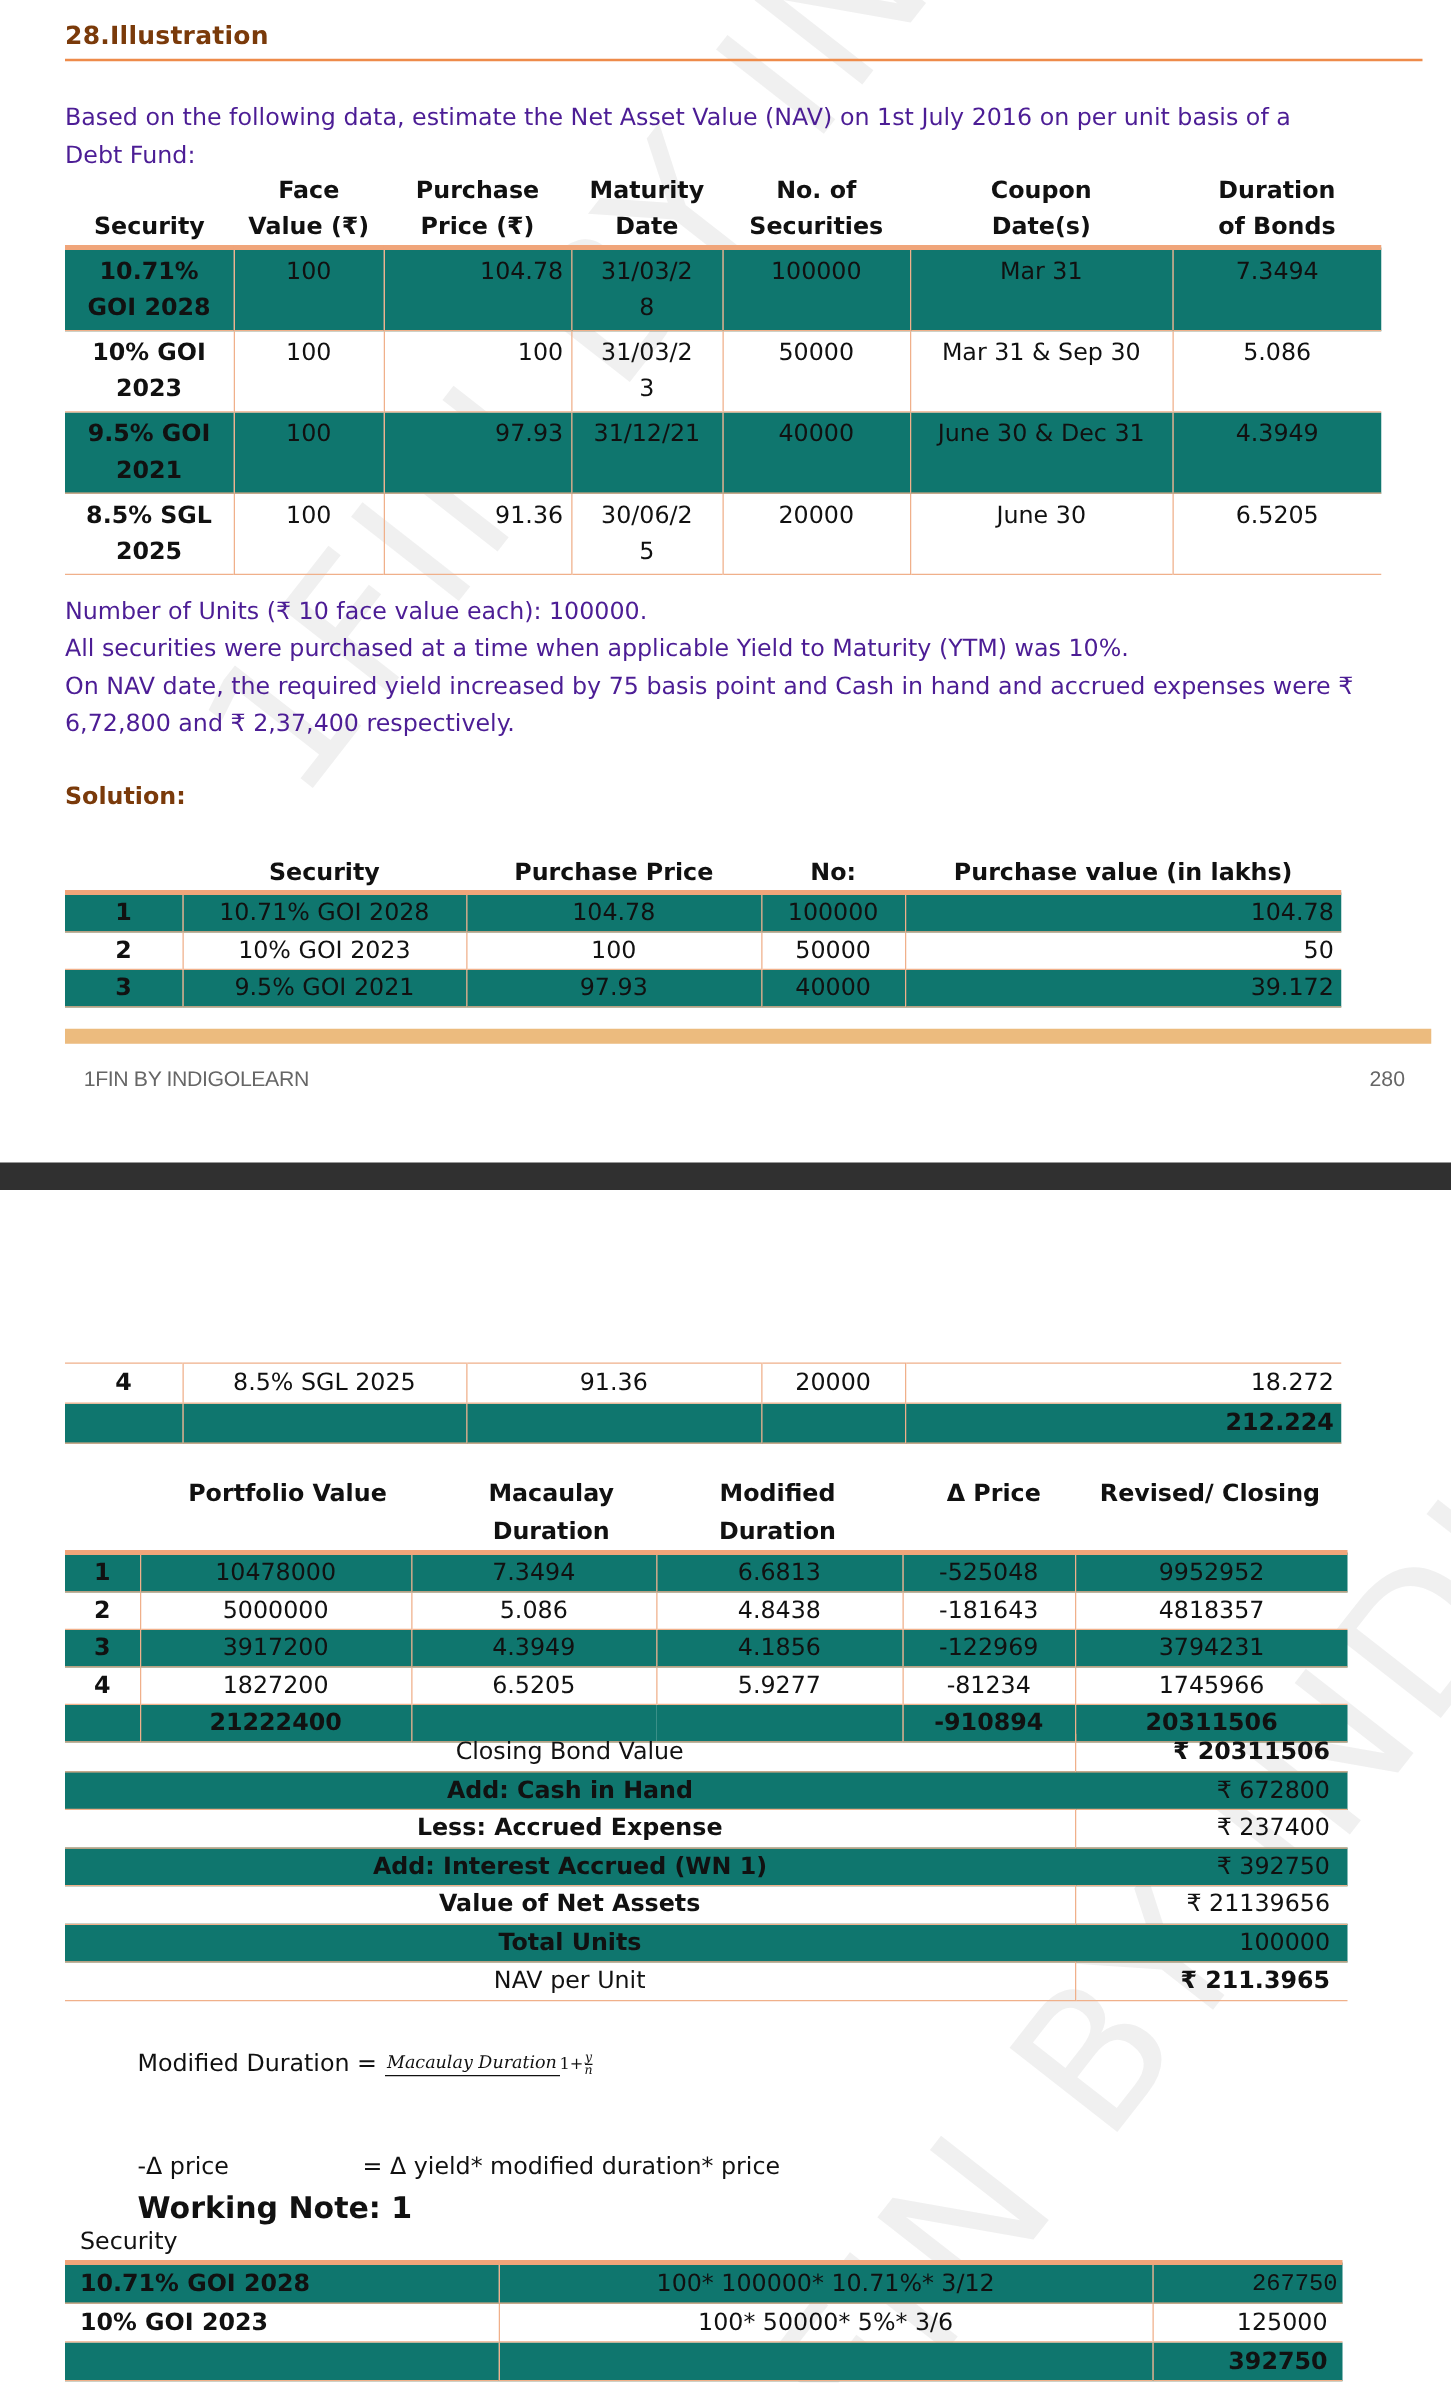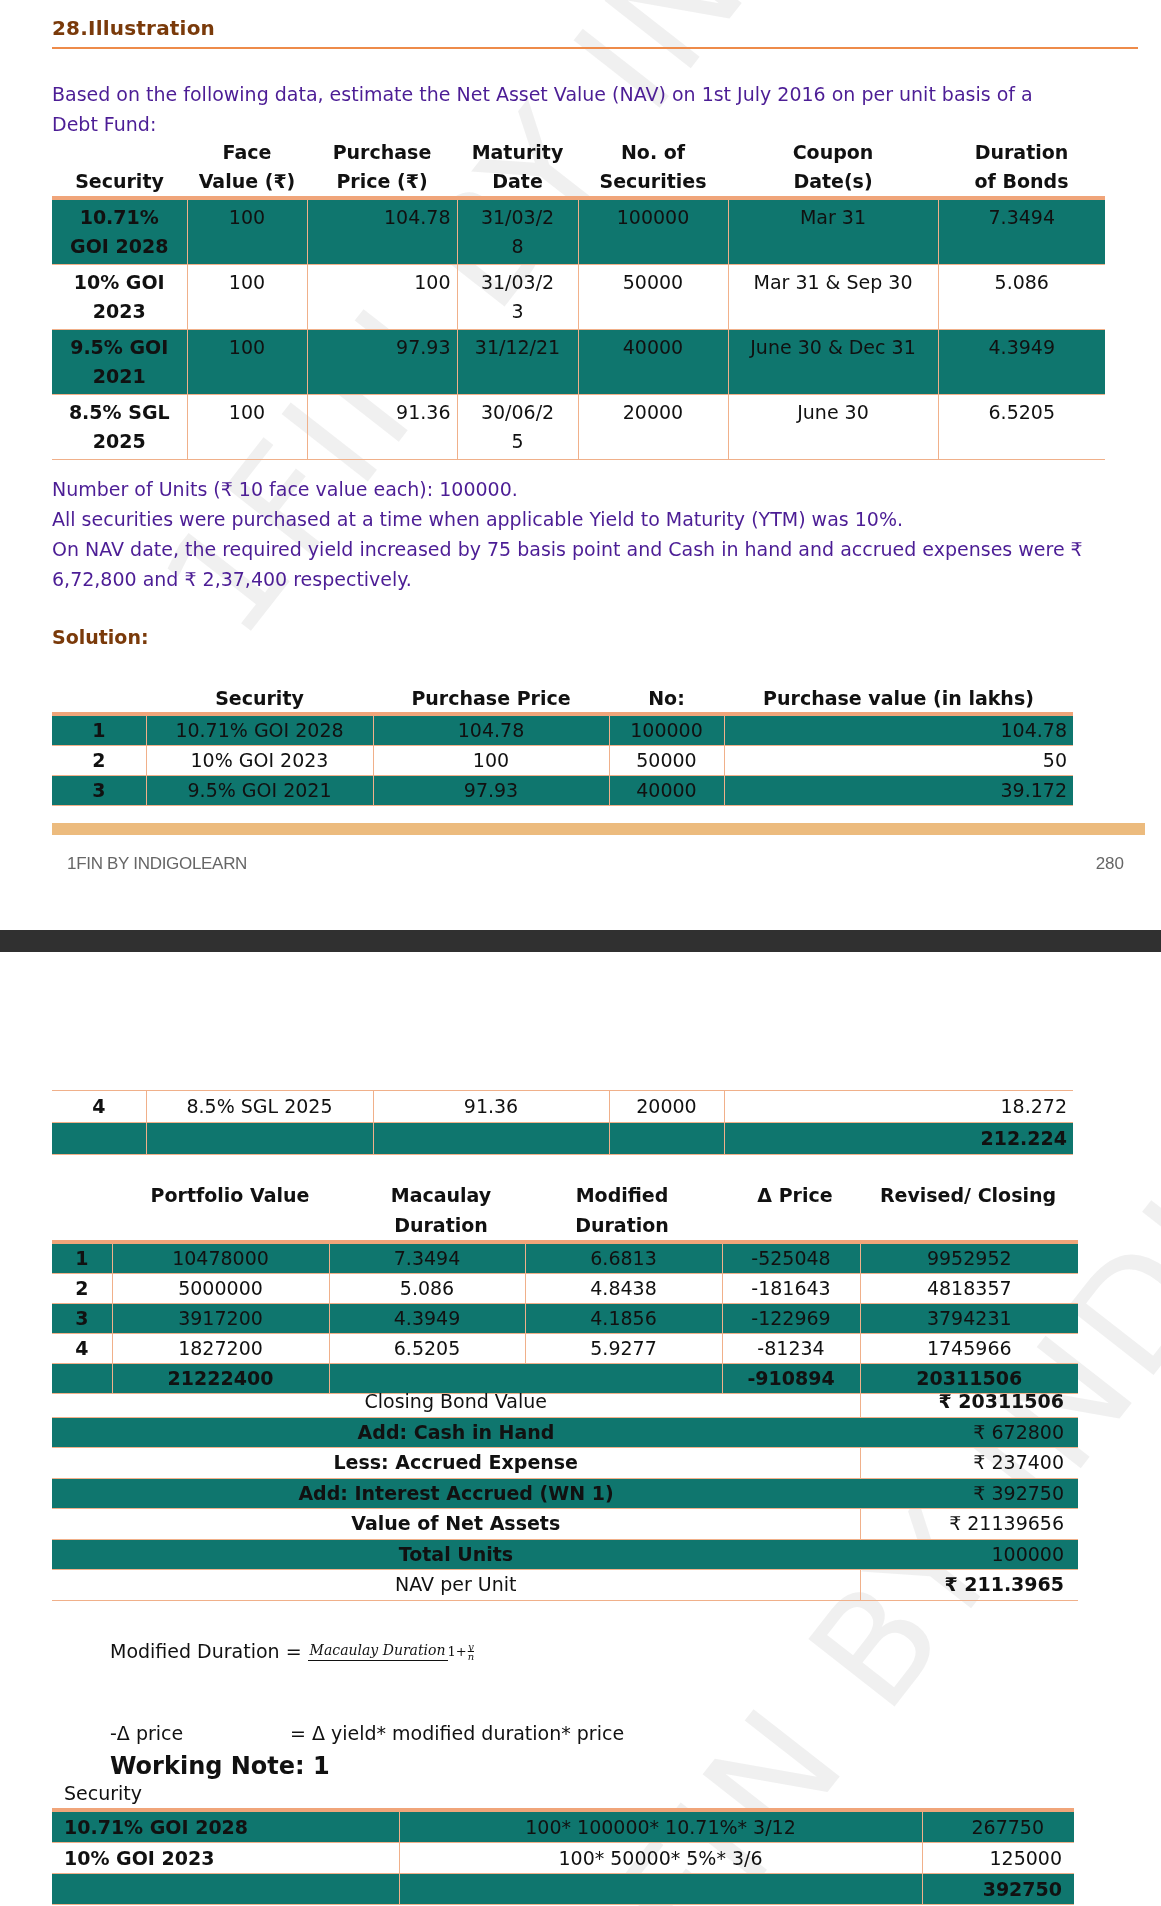"267750" td.r { font-family: none -> Liberation Mono, monospace; padding-right: 30px -> 4px }
